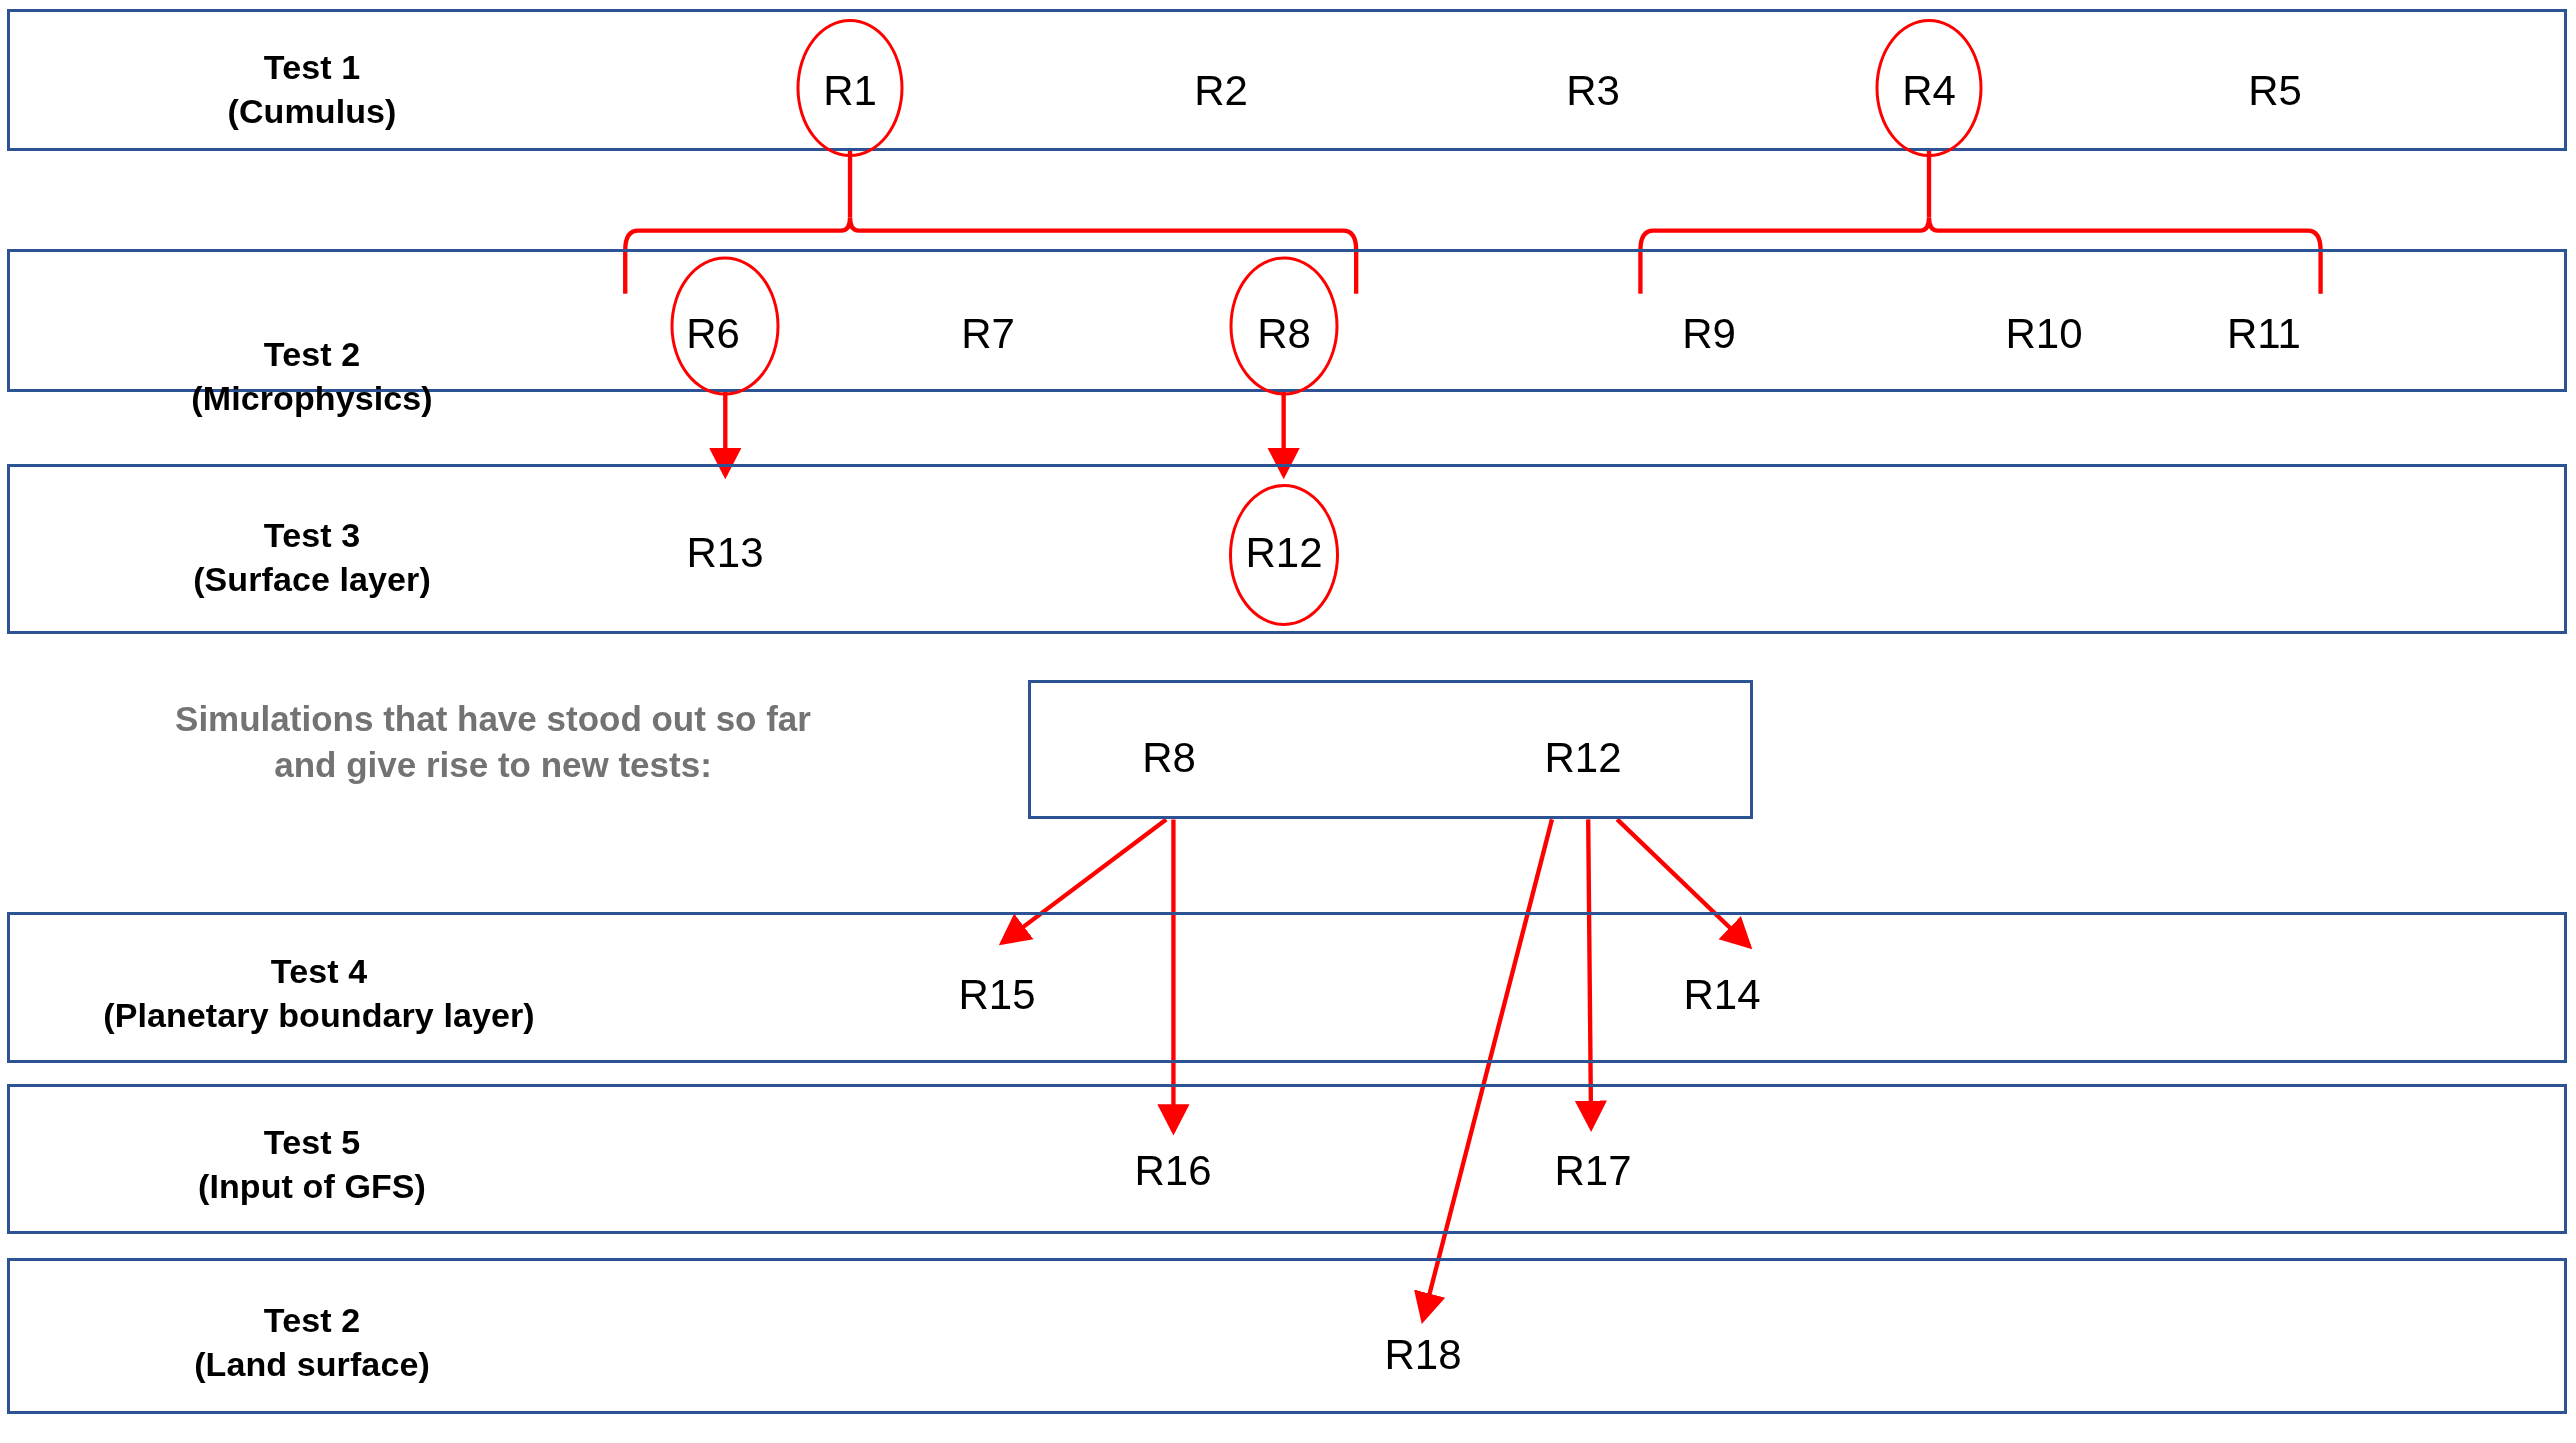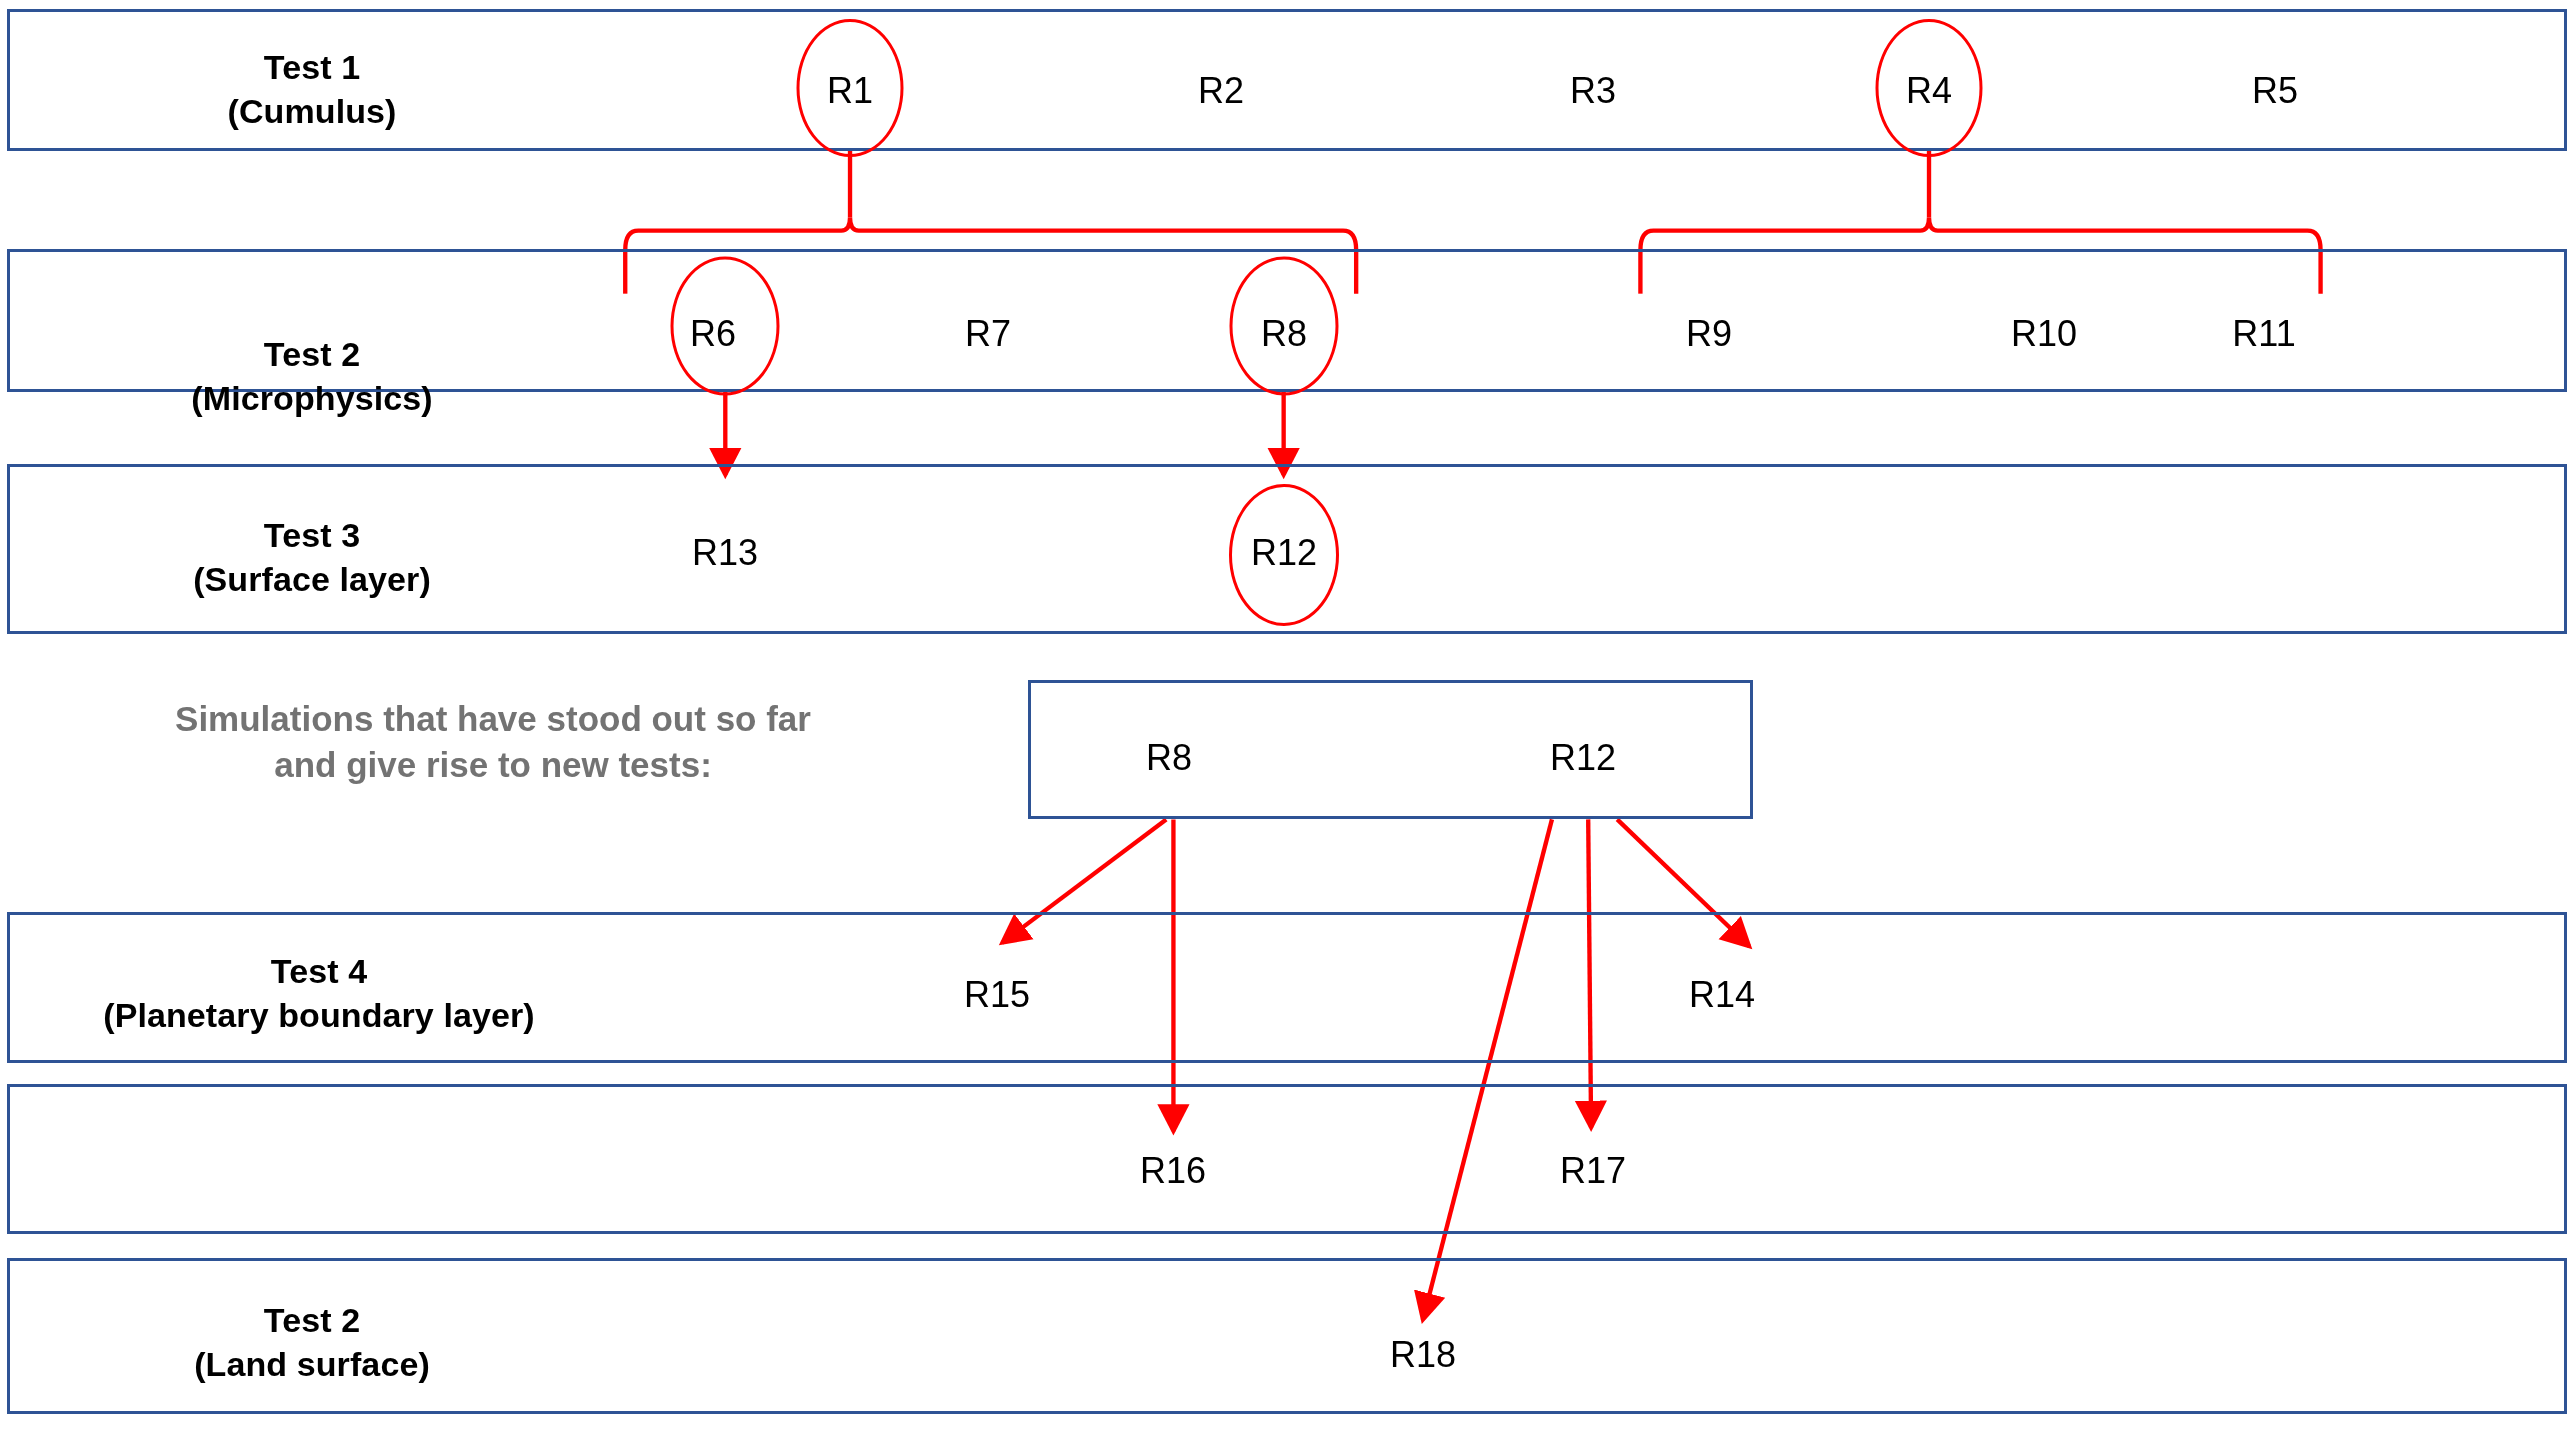"R1" .run { font-size: 36px -> 42px }
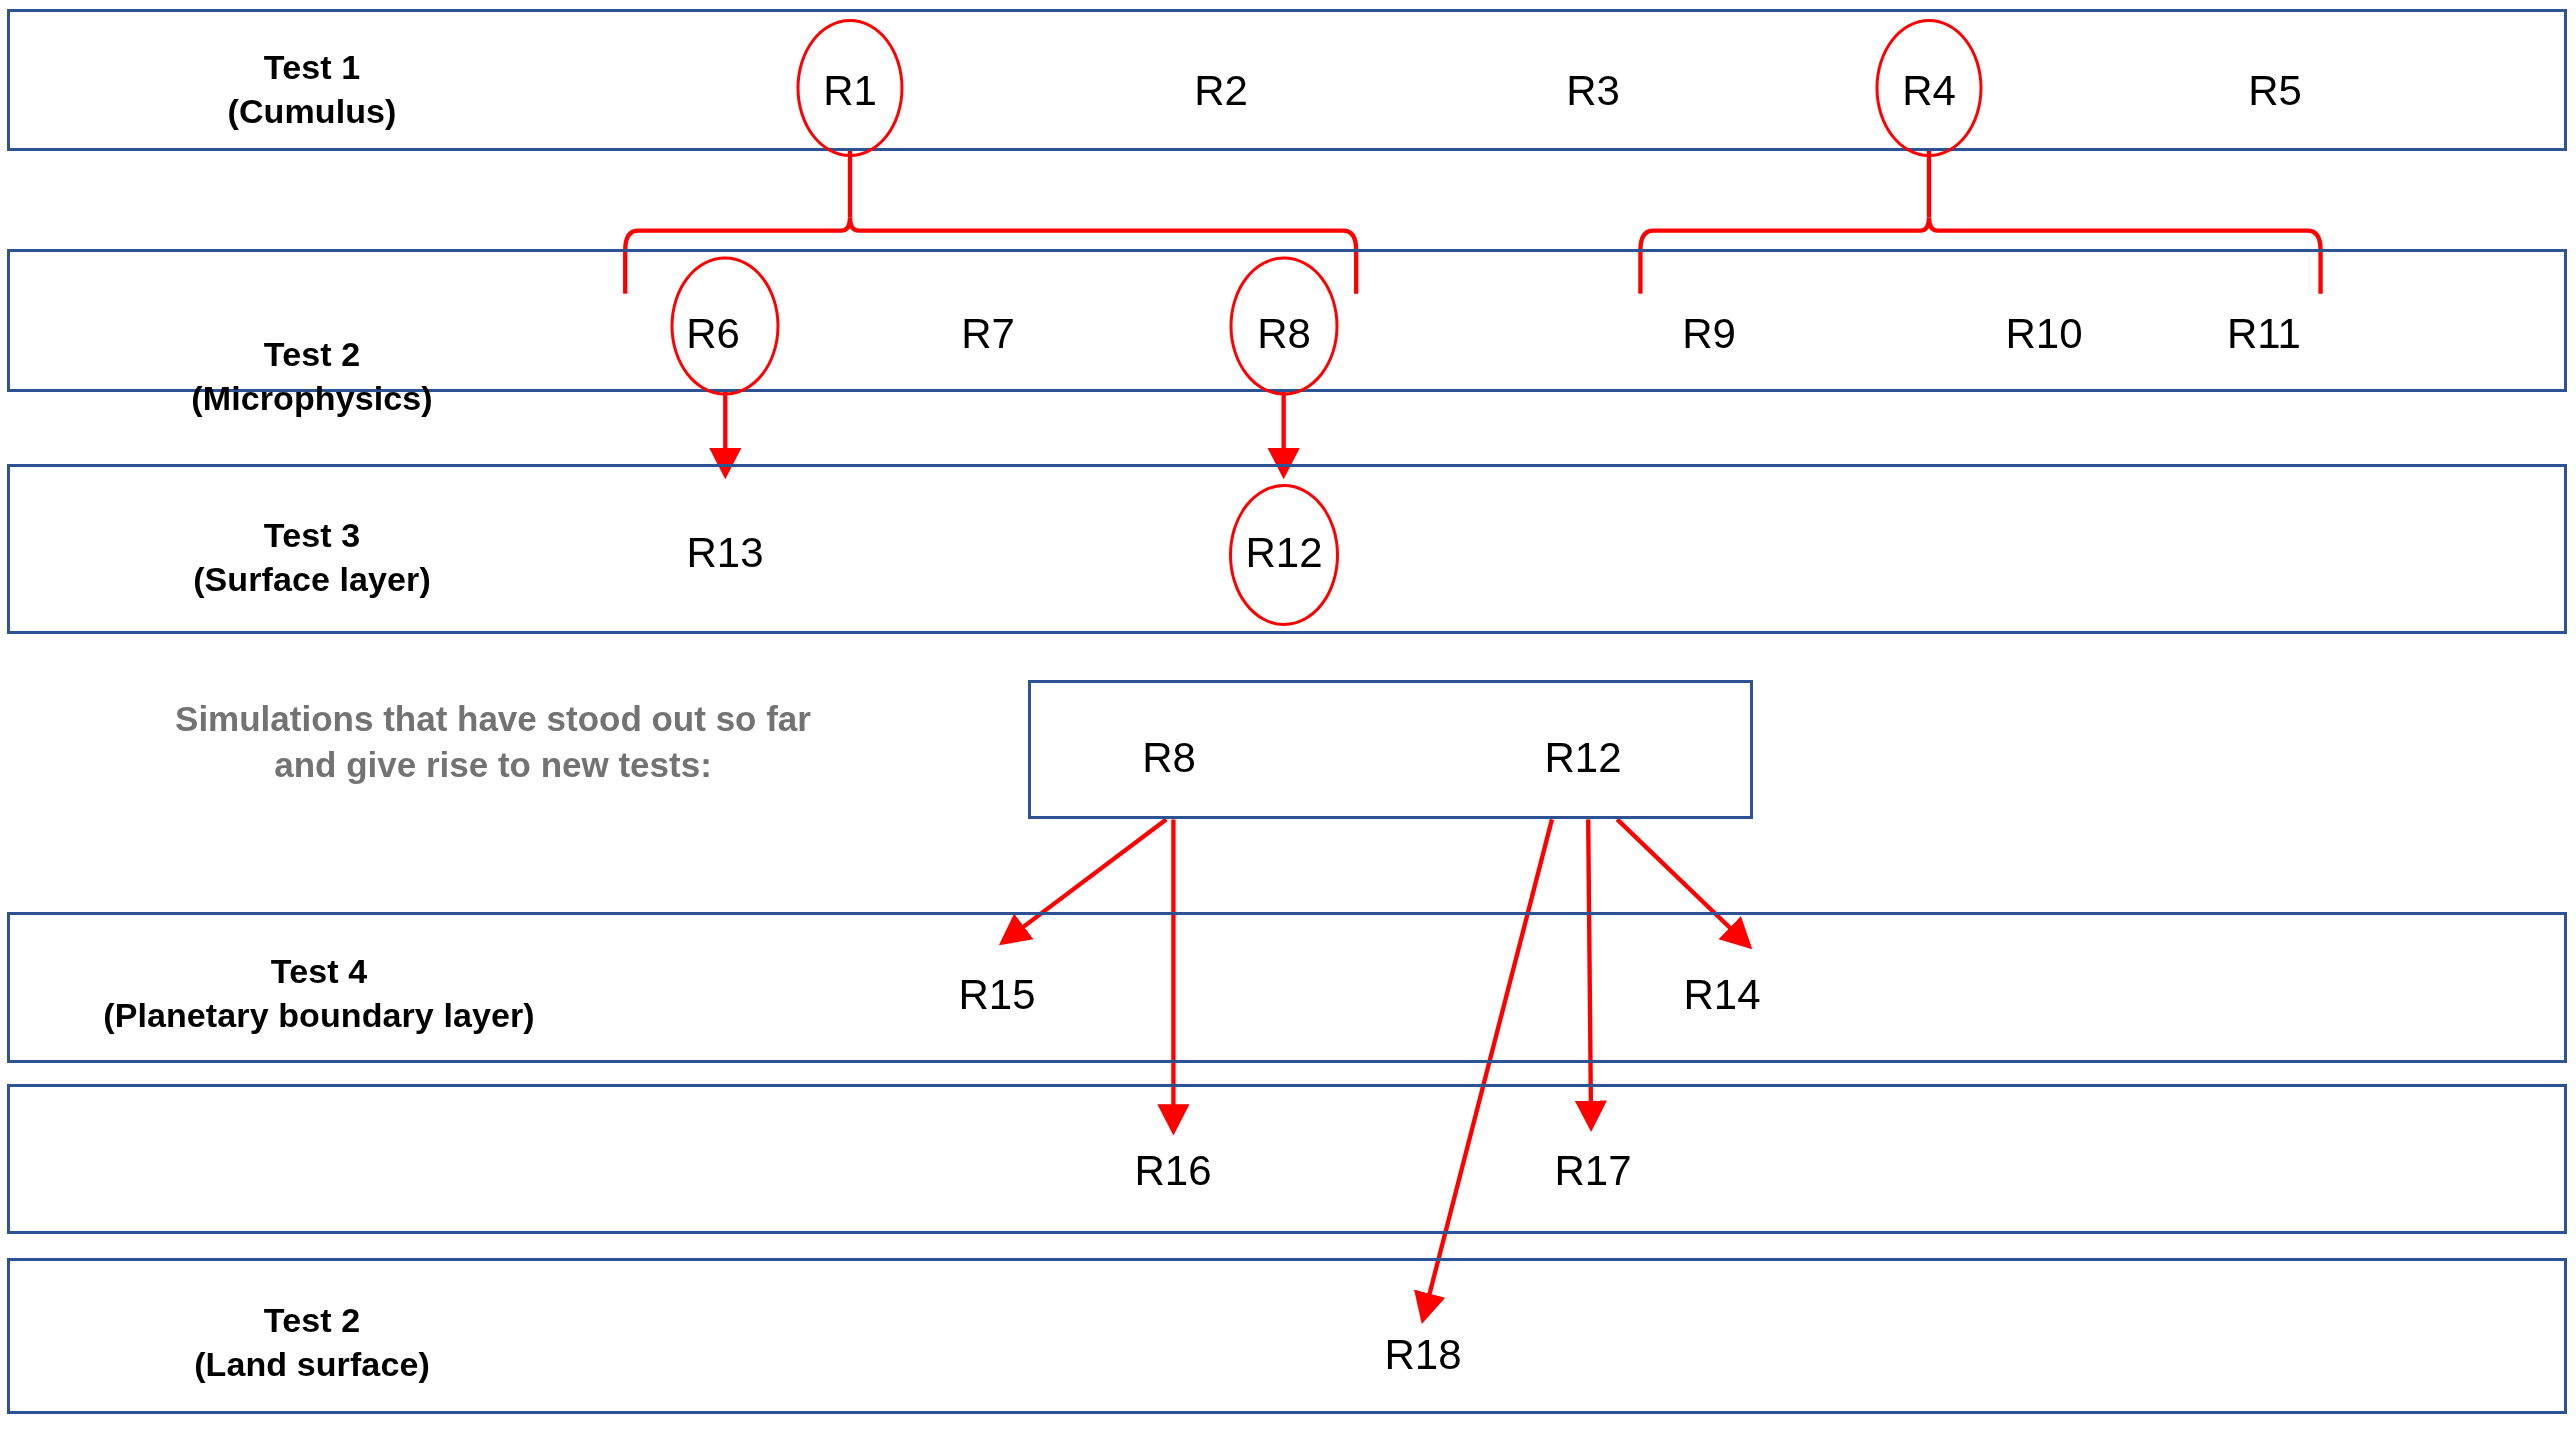"Test 5" div.test-label { html: none -> <div>Test 5 (Input of GFS)</div> }
